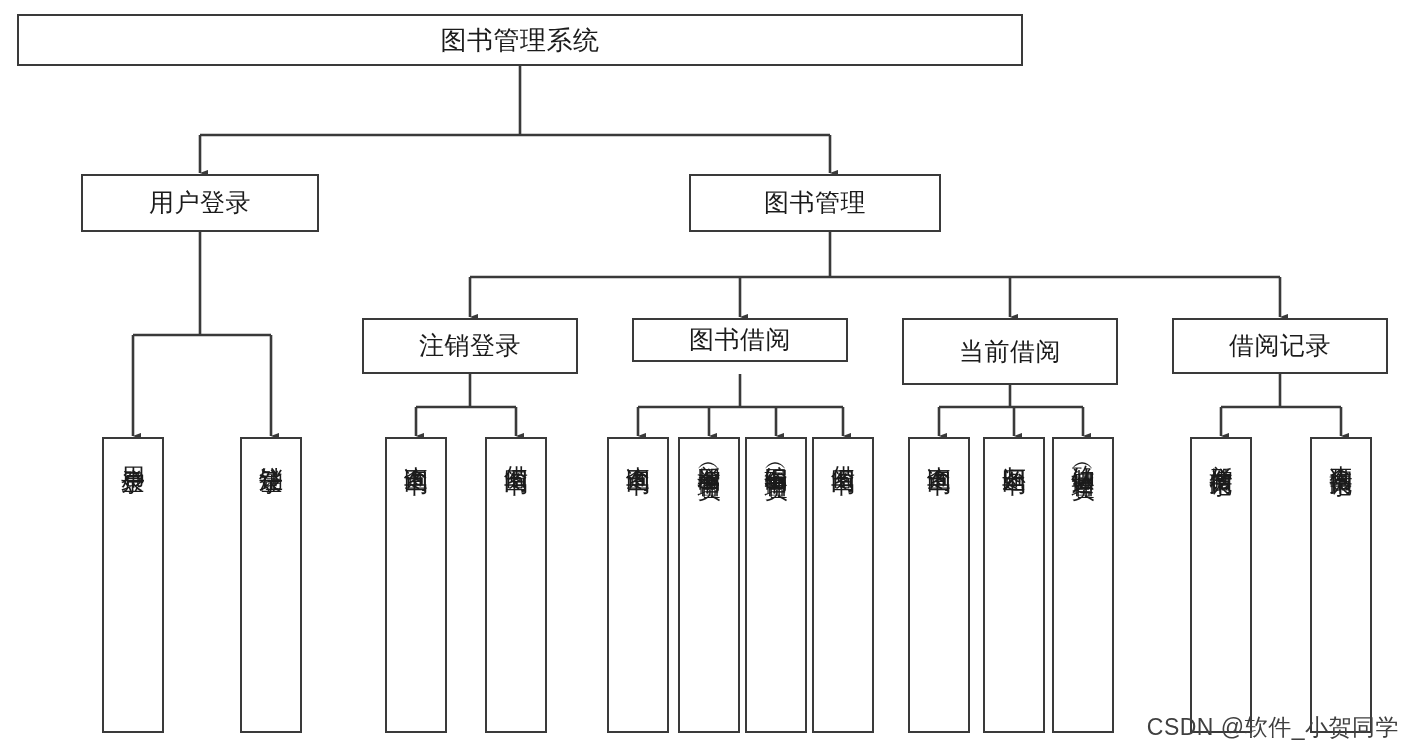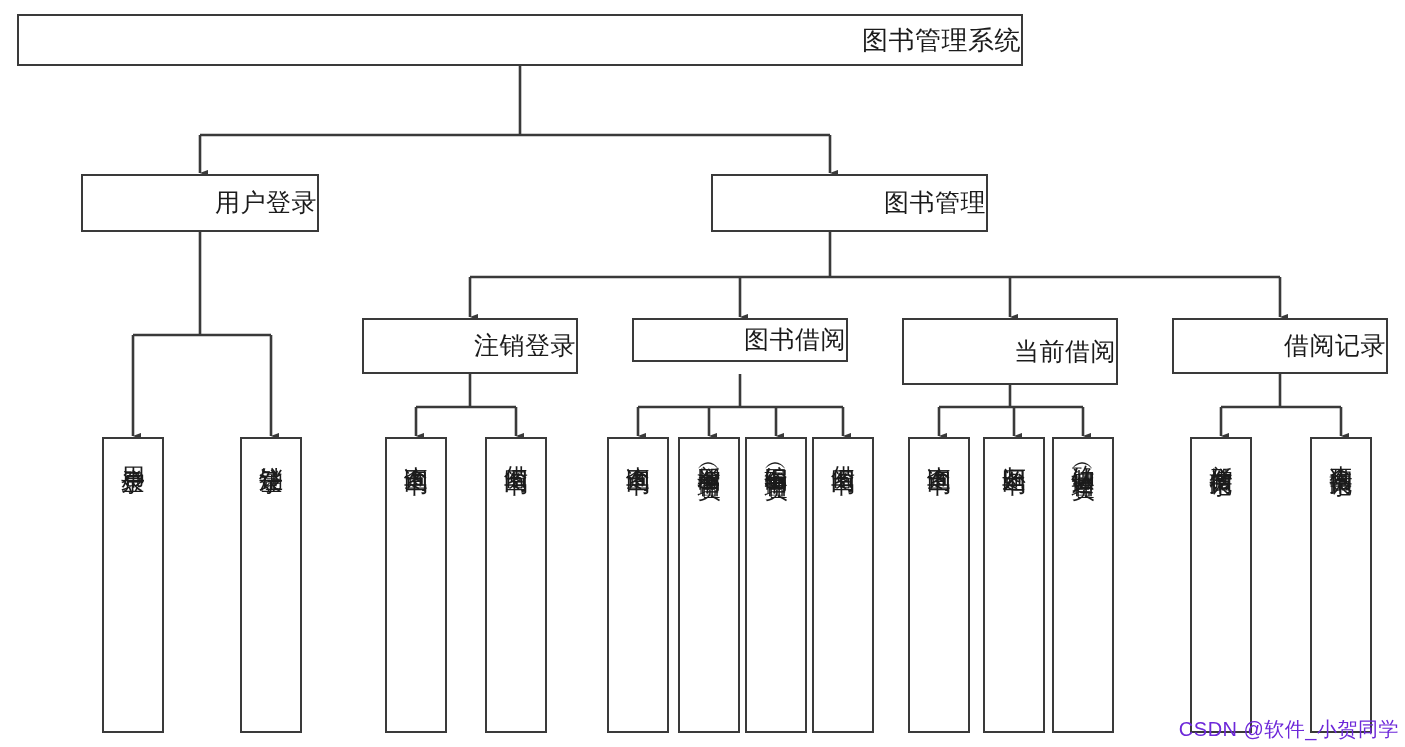"图书管理系统" .node { justify-content: flex-end -> center }
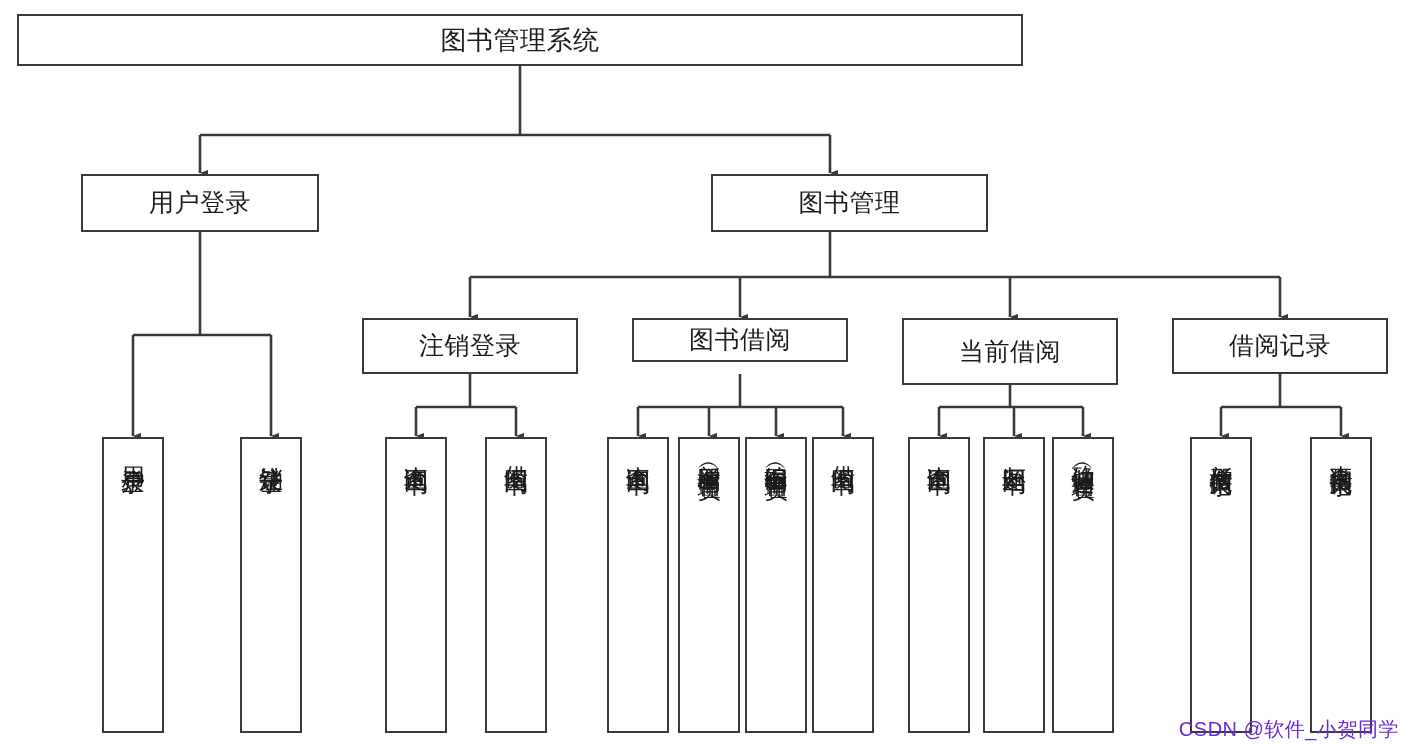"图书管理" div.node { left: 711px -> 689px; width: 277px -> 252px }
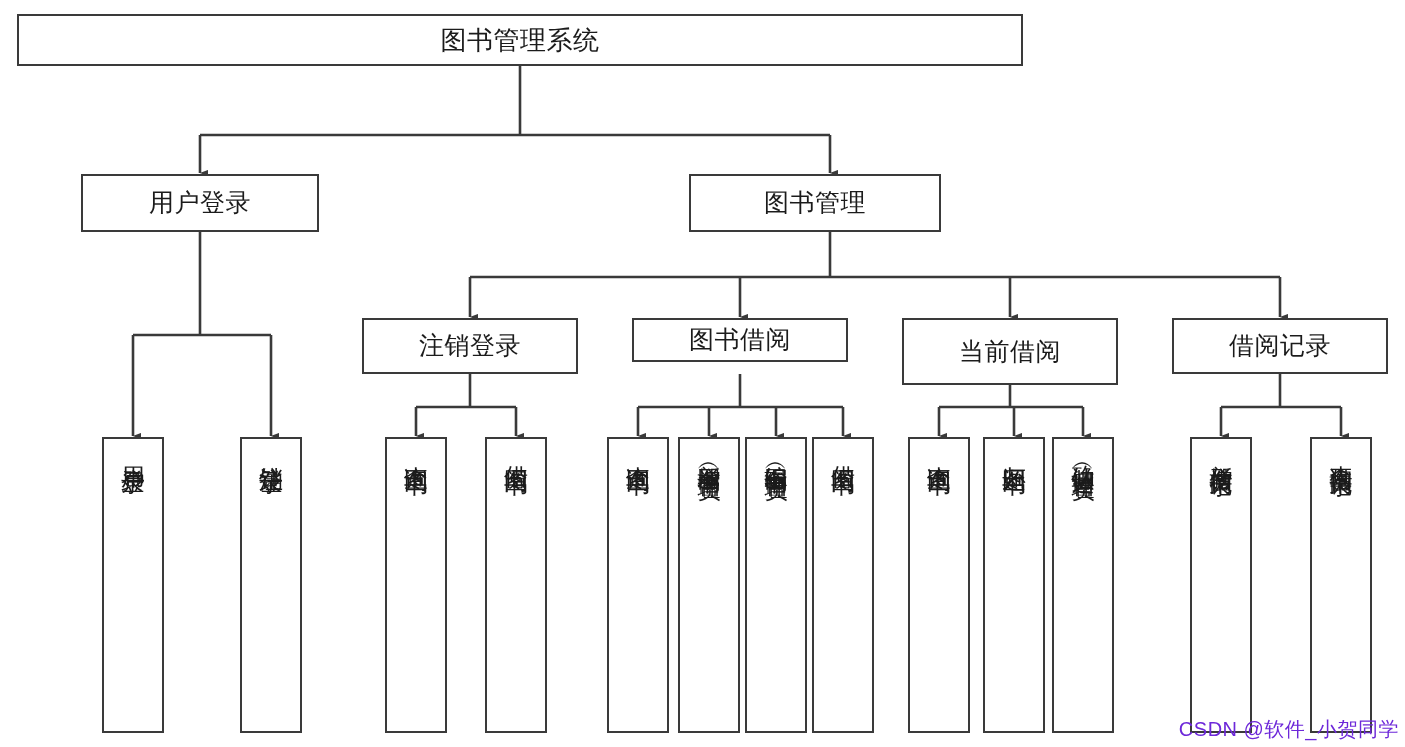"CSDN @软件_小贺同学" .watermark { color: #6d28d9 -> #404040; font-size: 20px -> 23px }
